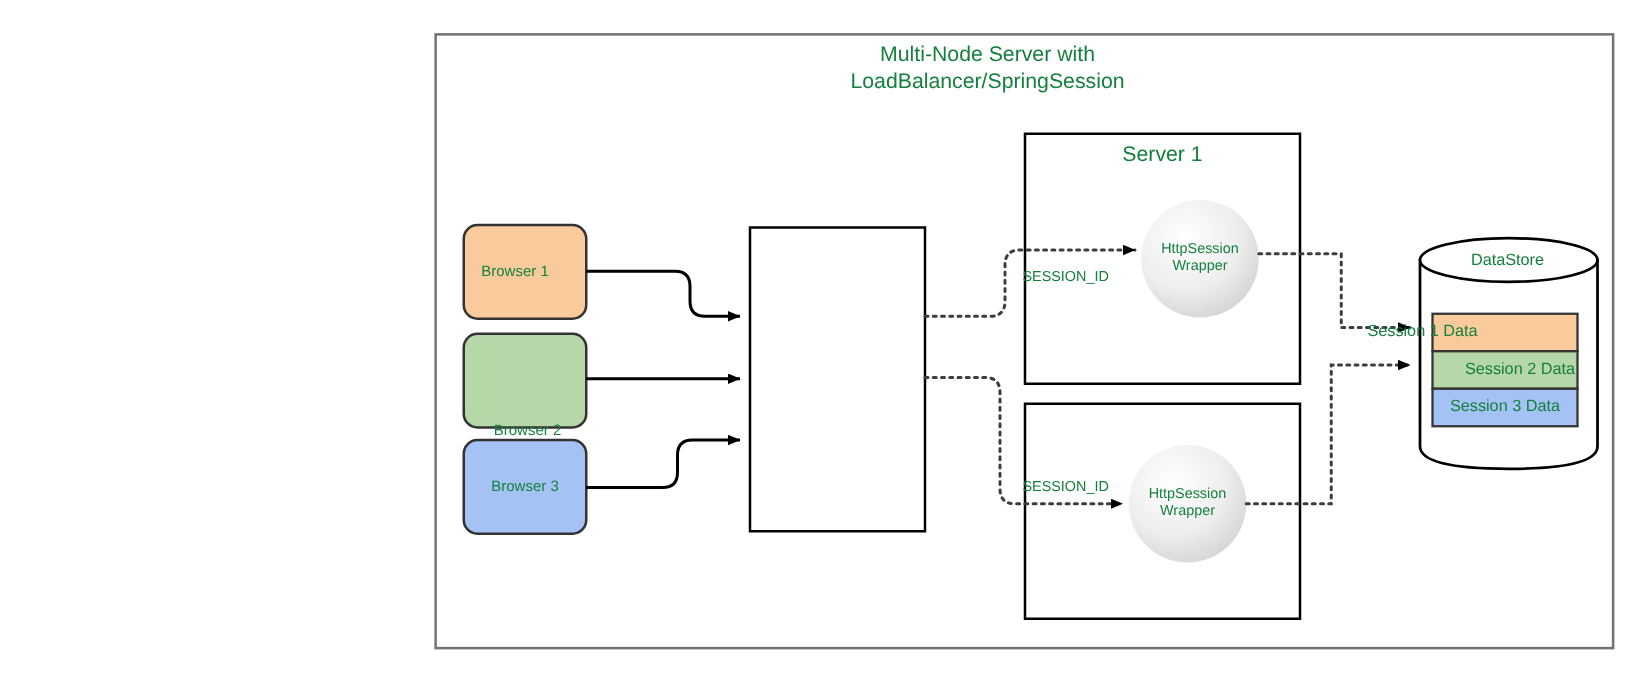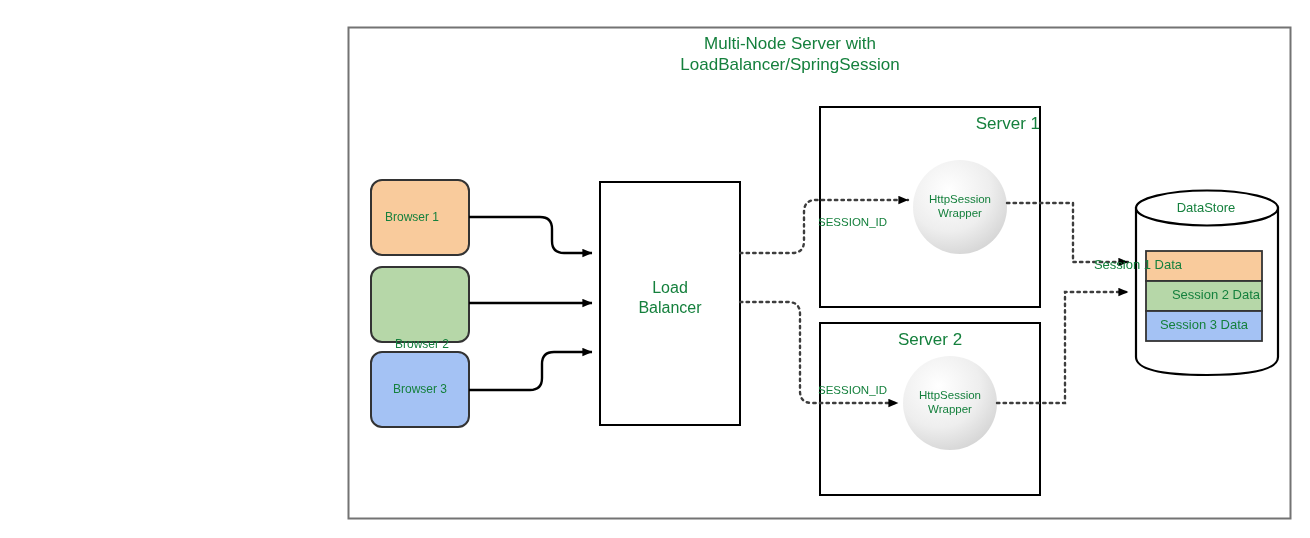"Server 1" div.lbl { text-align: right -> none }
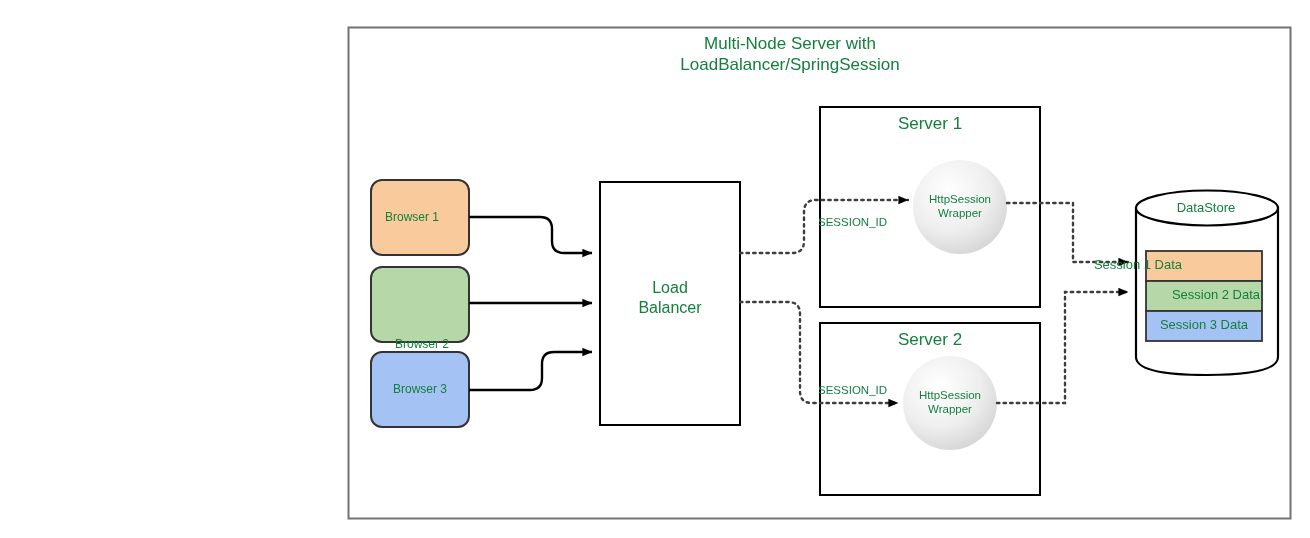"Load" div.lbl { html: <div>Load Balancer</div> -> none }
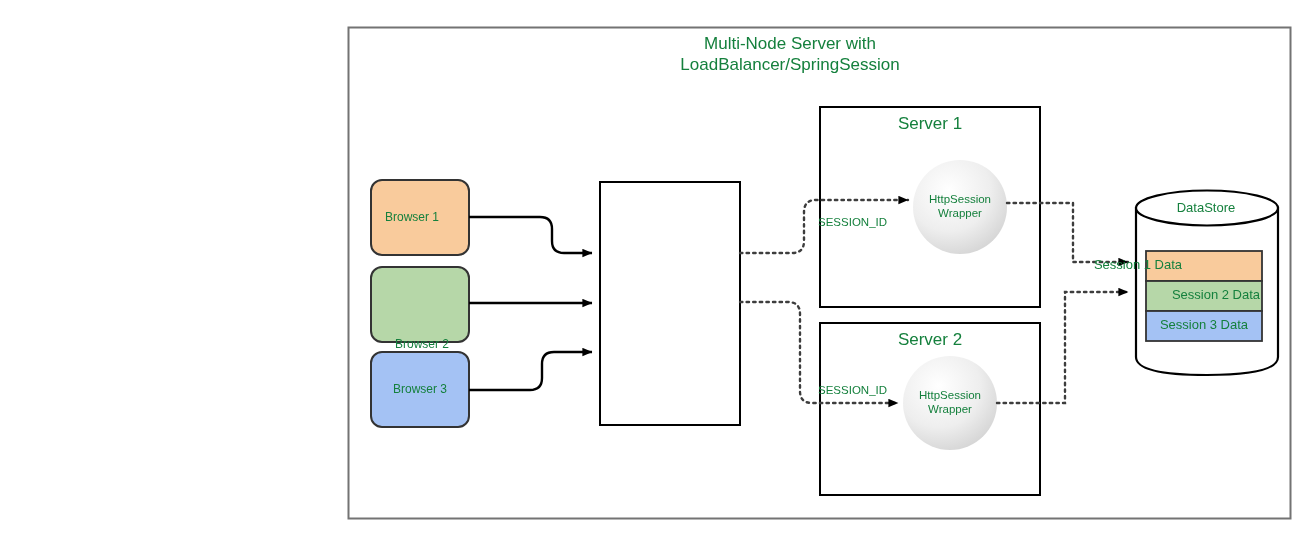"Server 2" div.lbl { html: <div>Server 2</div> -> none }
